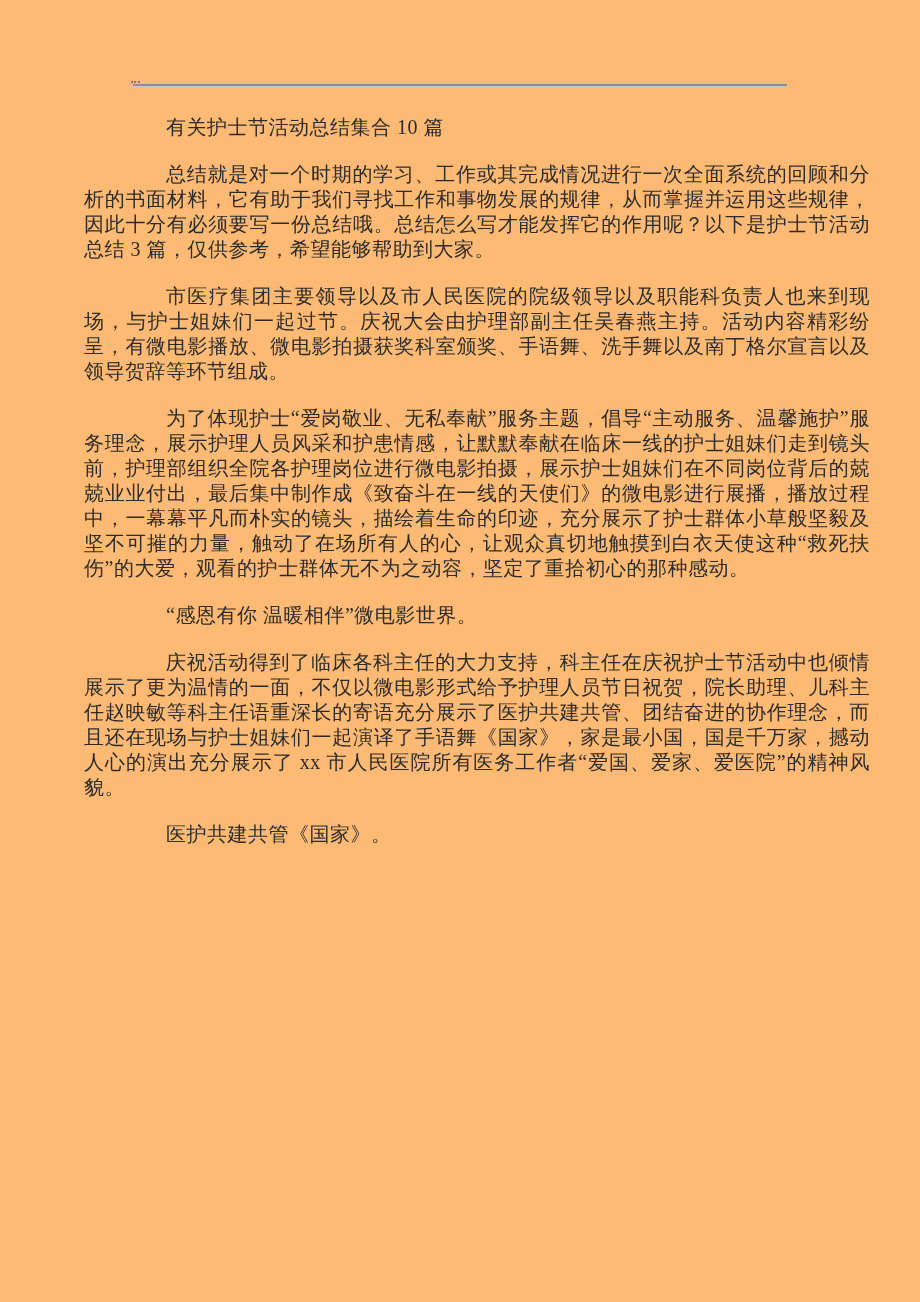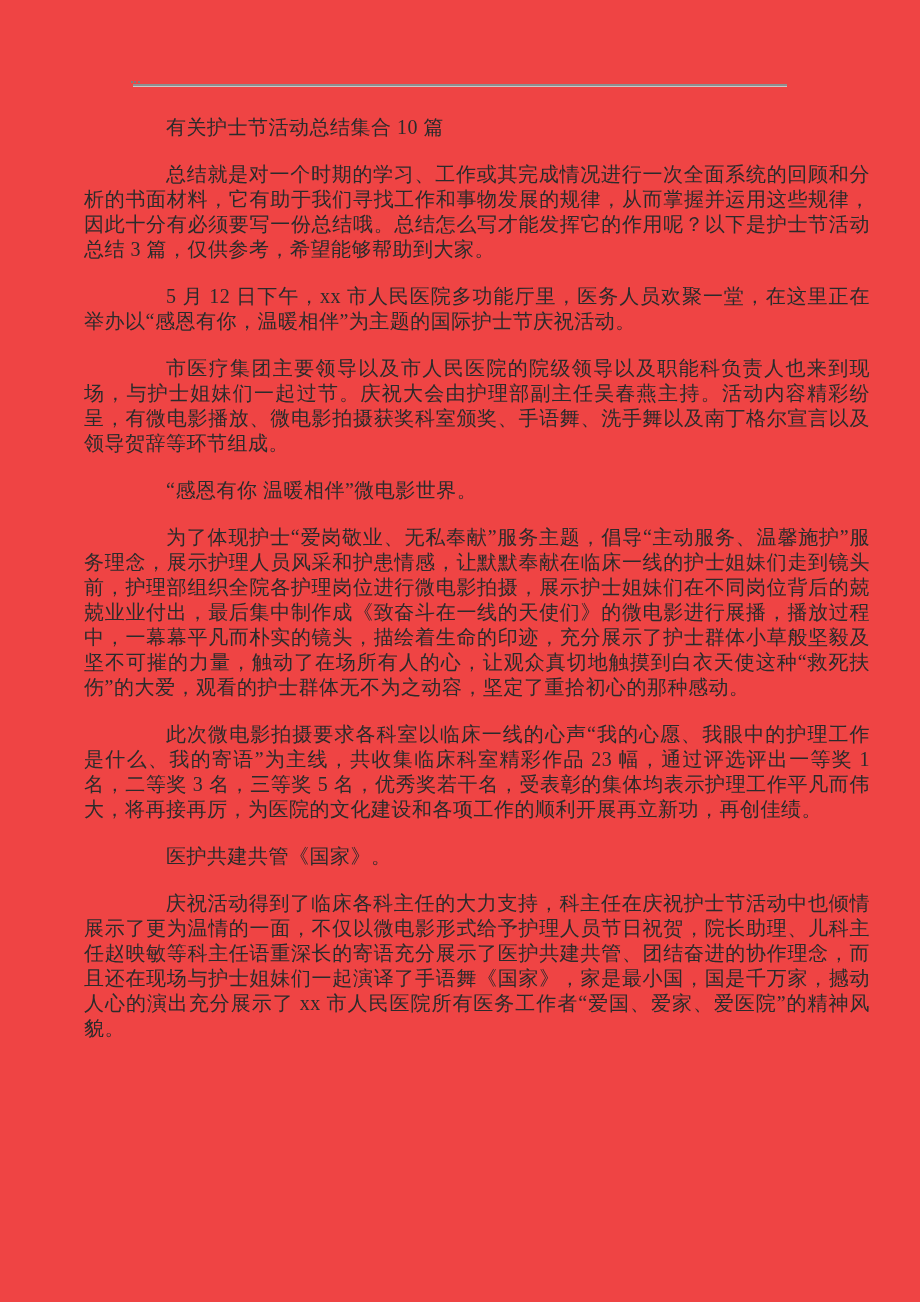"有关护士节活动总结集合 10 篇" .page { background: #ef4444 -> #fdba74 }
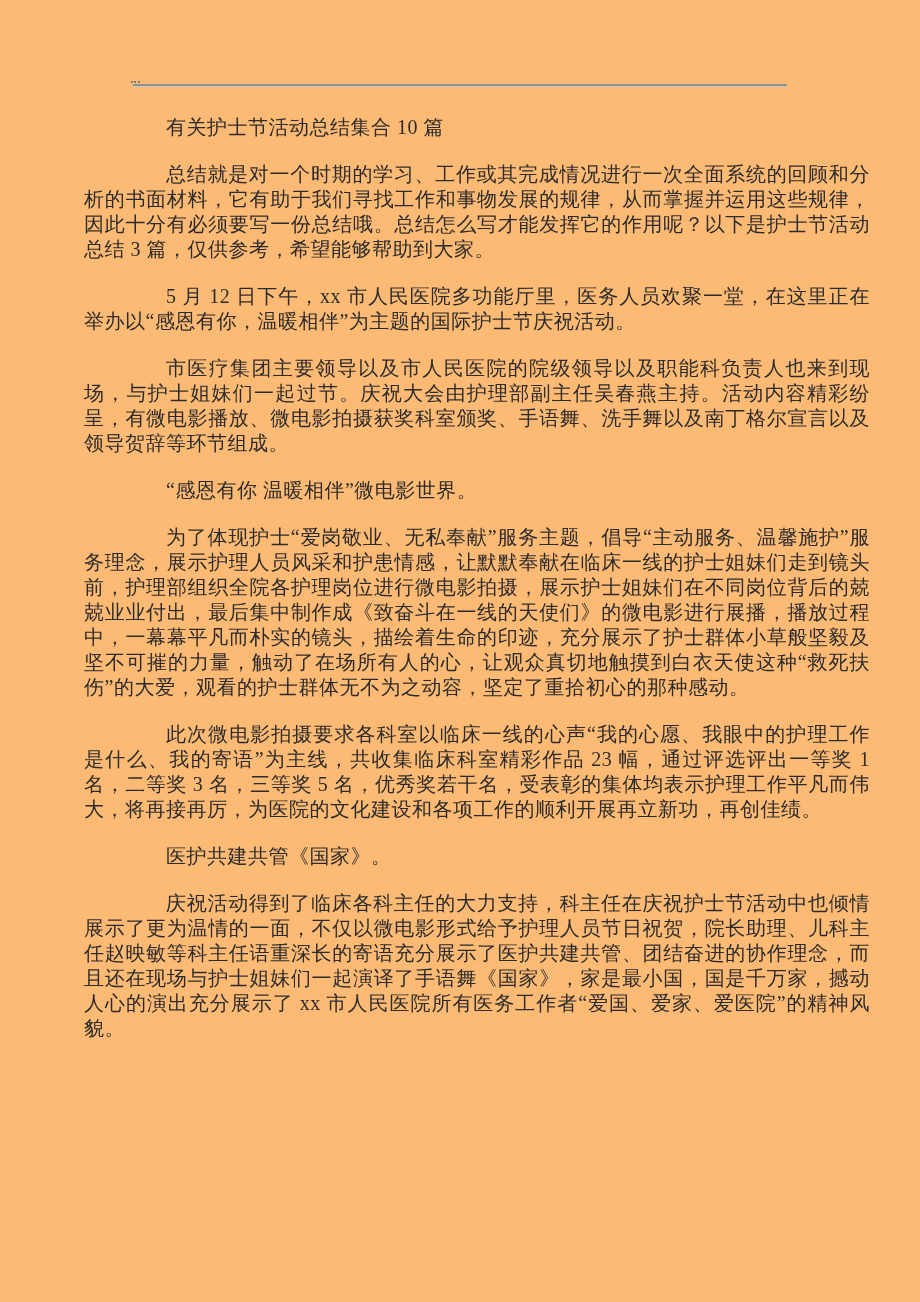"5 月 12 日下午，xx" p.block { html: <p>5 月 12 日下午，xx 市人民医院多功能厅里，医务人员欢聚一堂，在这里正在举办以“感恩有你，温暖相伴”为主题的国际护士节庆祝活动。</p> -> none }
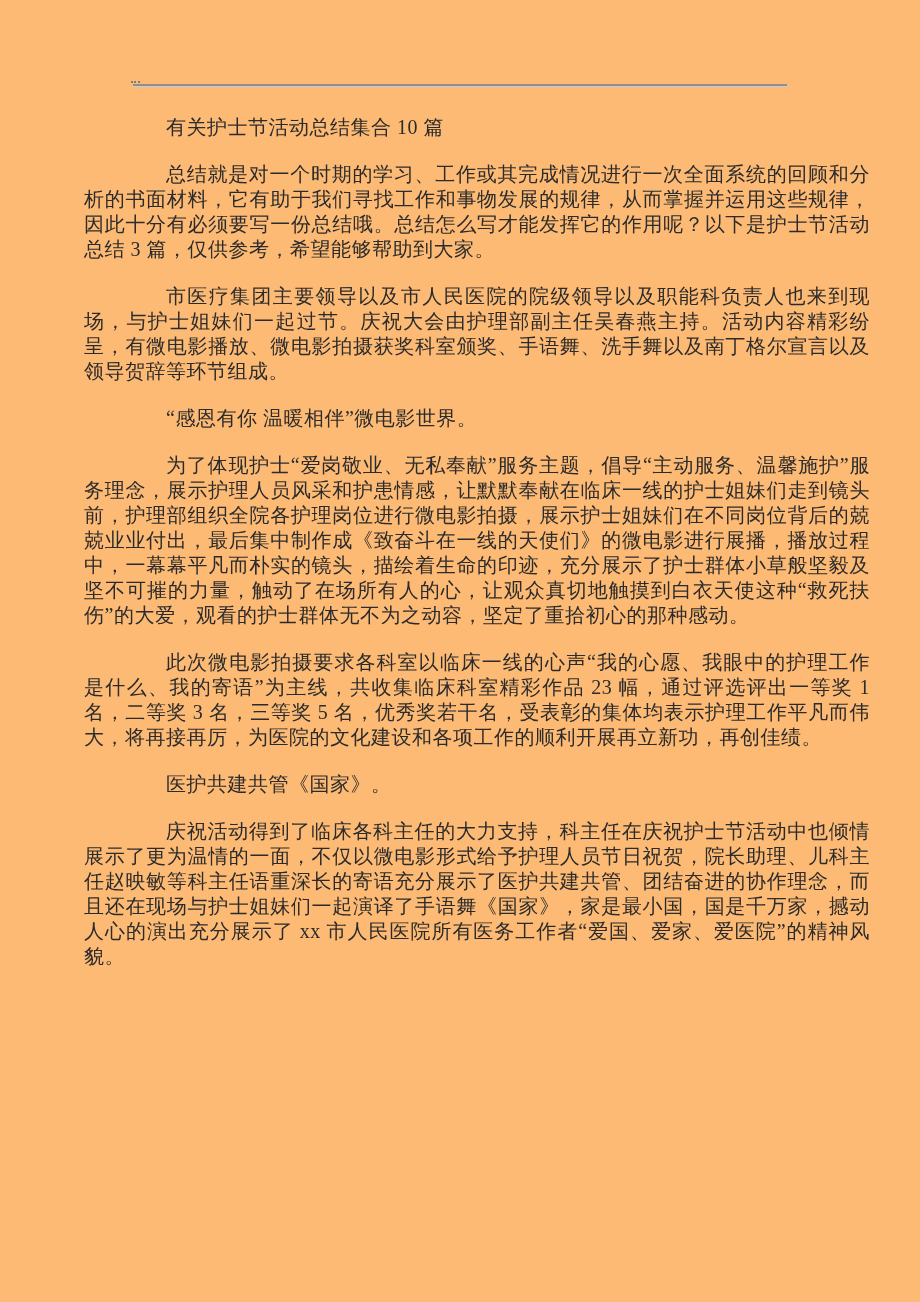"“感恩有你 温暖相伴”微电影世界。" p.block { order: before "为了体现护士“爱岗敬业、无私奉献”服务主题，倡导“主动服务、温馨施护”服务理念，" -> after "为了体现护士“爱岗敬业、无私奉献”服务主题，倡导“主动服务、温馨施护”服务理念，" }
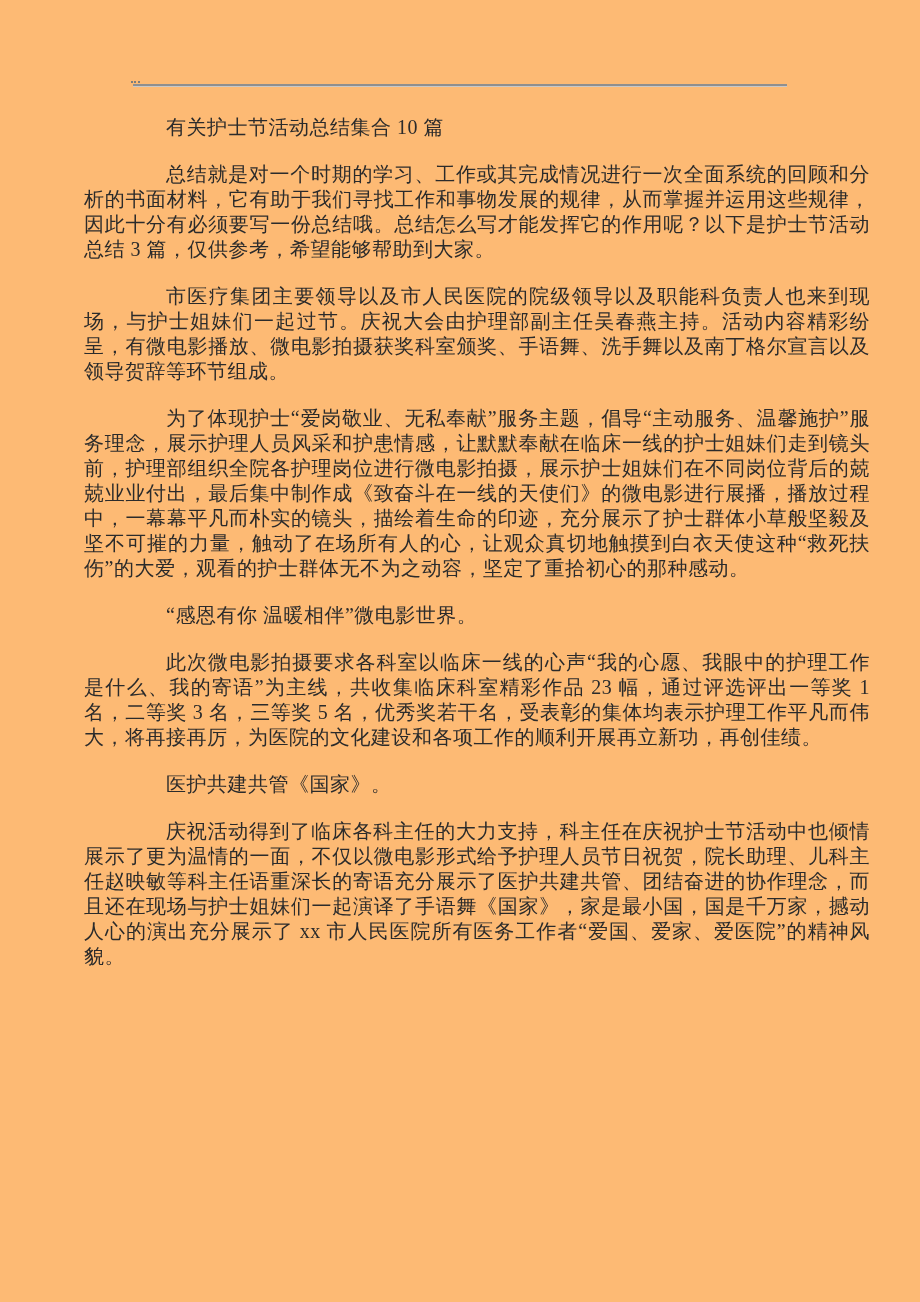"此次微电影拍摄要求各科室以临床一线的心声“我的心愿、我眼中的护理工作是什么、我的" p.block { html: <p>此次微电影拍摄要求各科室以临床一线的心声“我的心愿、我眼中的护理工作是什么、我的寄语”为主线，共收集临床科室精彩作品 23 幅，通过评选评出一等奖 1 名，二等奖 3 名，三等奖 5 名，优秀奖若干名，受表彰的集体均表示护理工作平凡而伟大，将再接再厉，为医院的文化建设和各项工作的顺利开展再立新功，再创佳绩。</p> -> none }
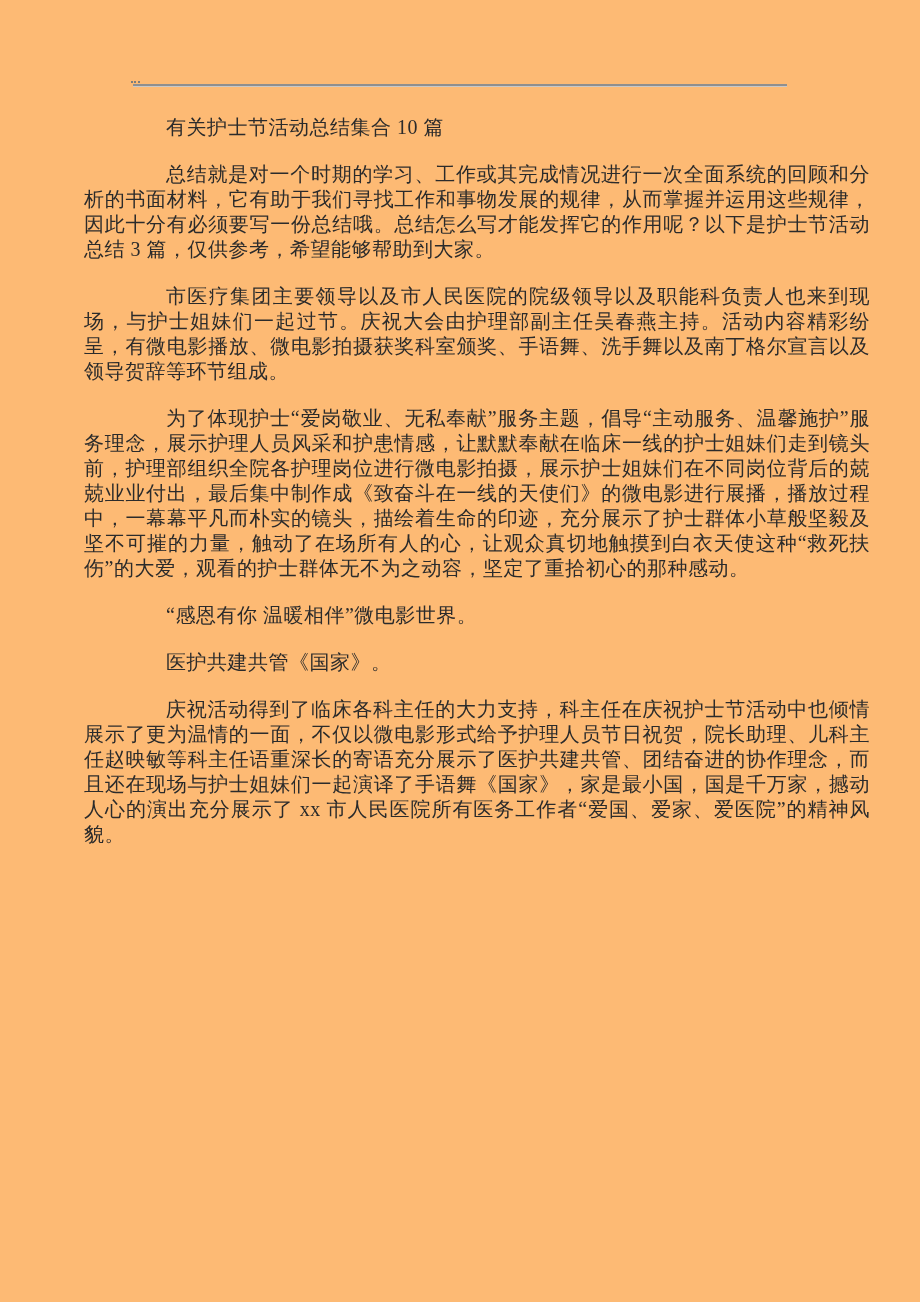"医护共建共管《国家》。" p.block { order: before "庆祝活动得到了临床各科主任的大力支持，科主任在庆祝护士节活动中也倾情展示了更为温" -> after "庆祝活动得到了临床各科主任的大力支持，科主任在庆祝护士节活动中也倾情展示了更为温" }
